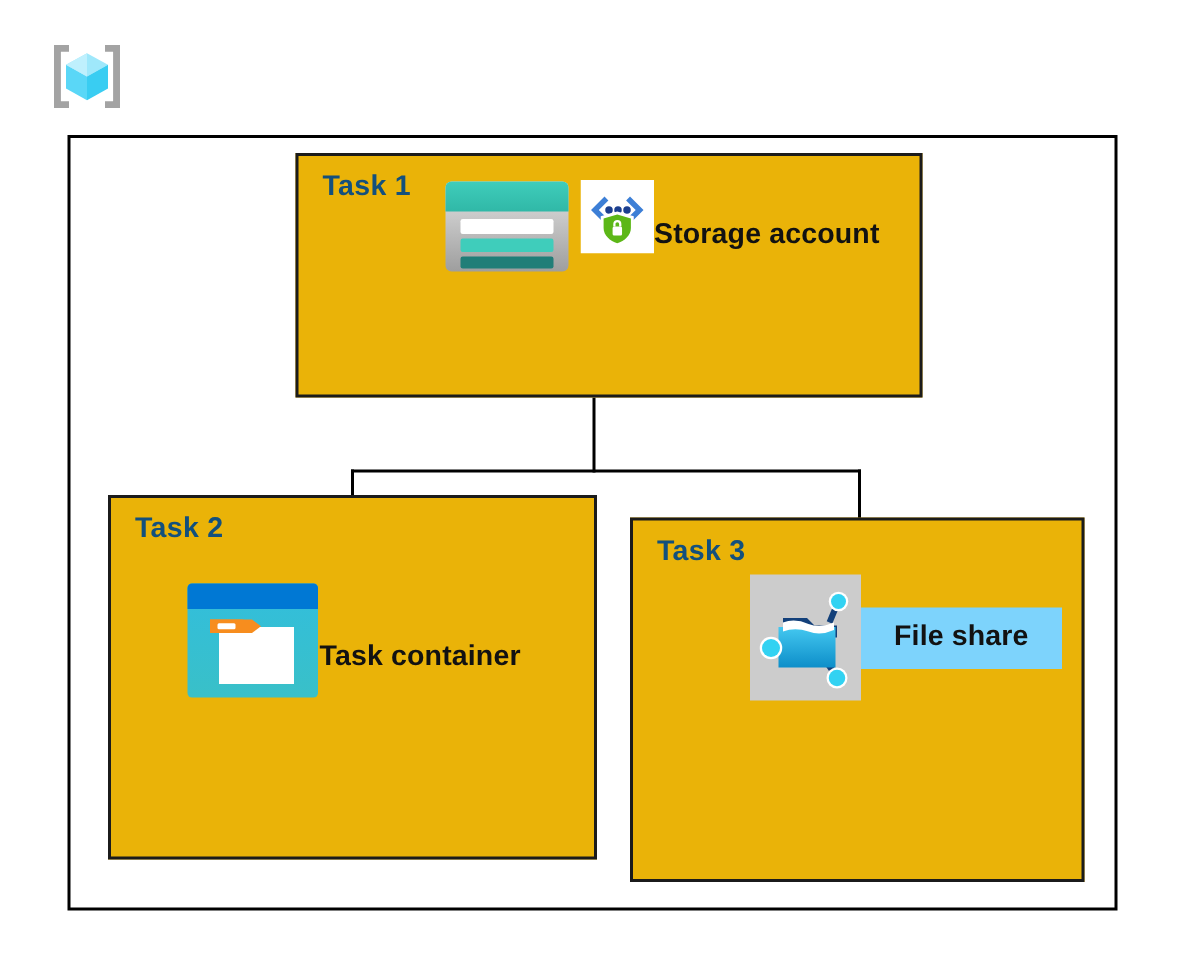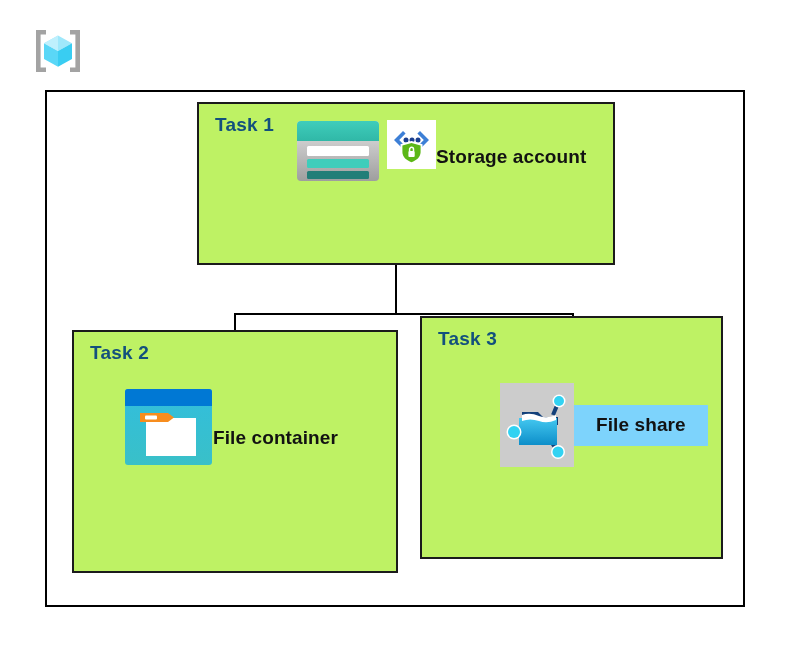"Task 1" .task-box { background: #bef264 -> #eab308 }
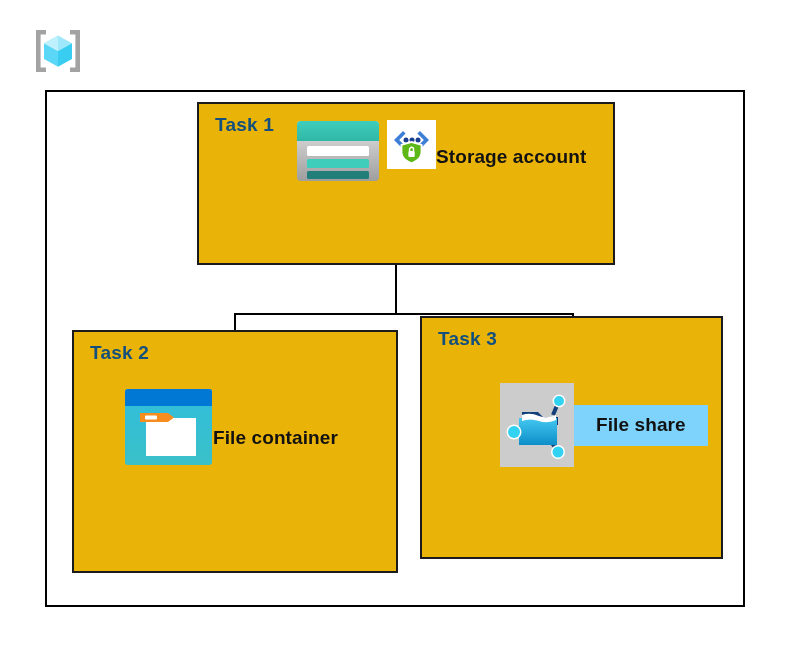"Task 3" .task-3 { top: 316px -> 345px }
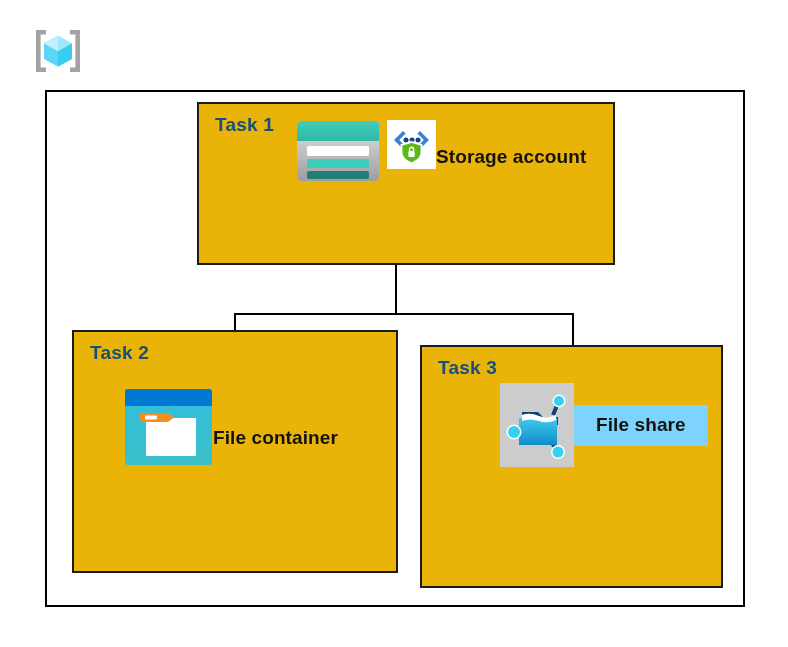"File container" span.node-caption { text: File -> Task }
